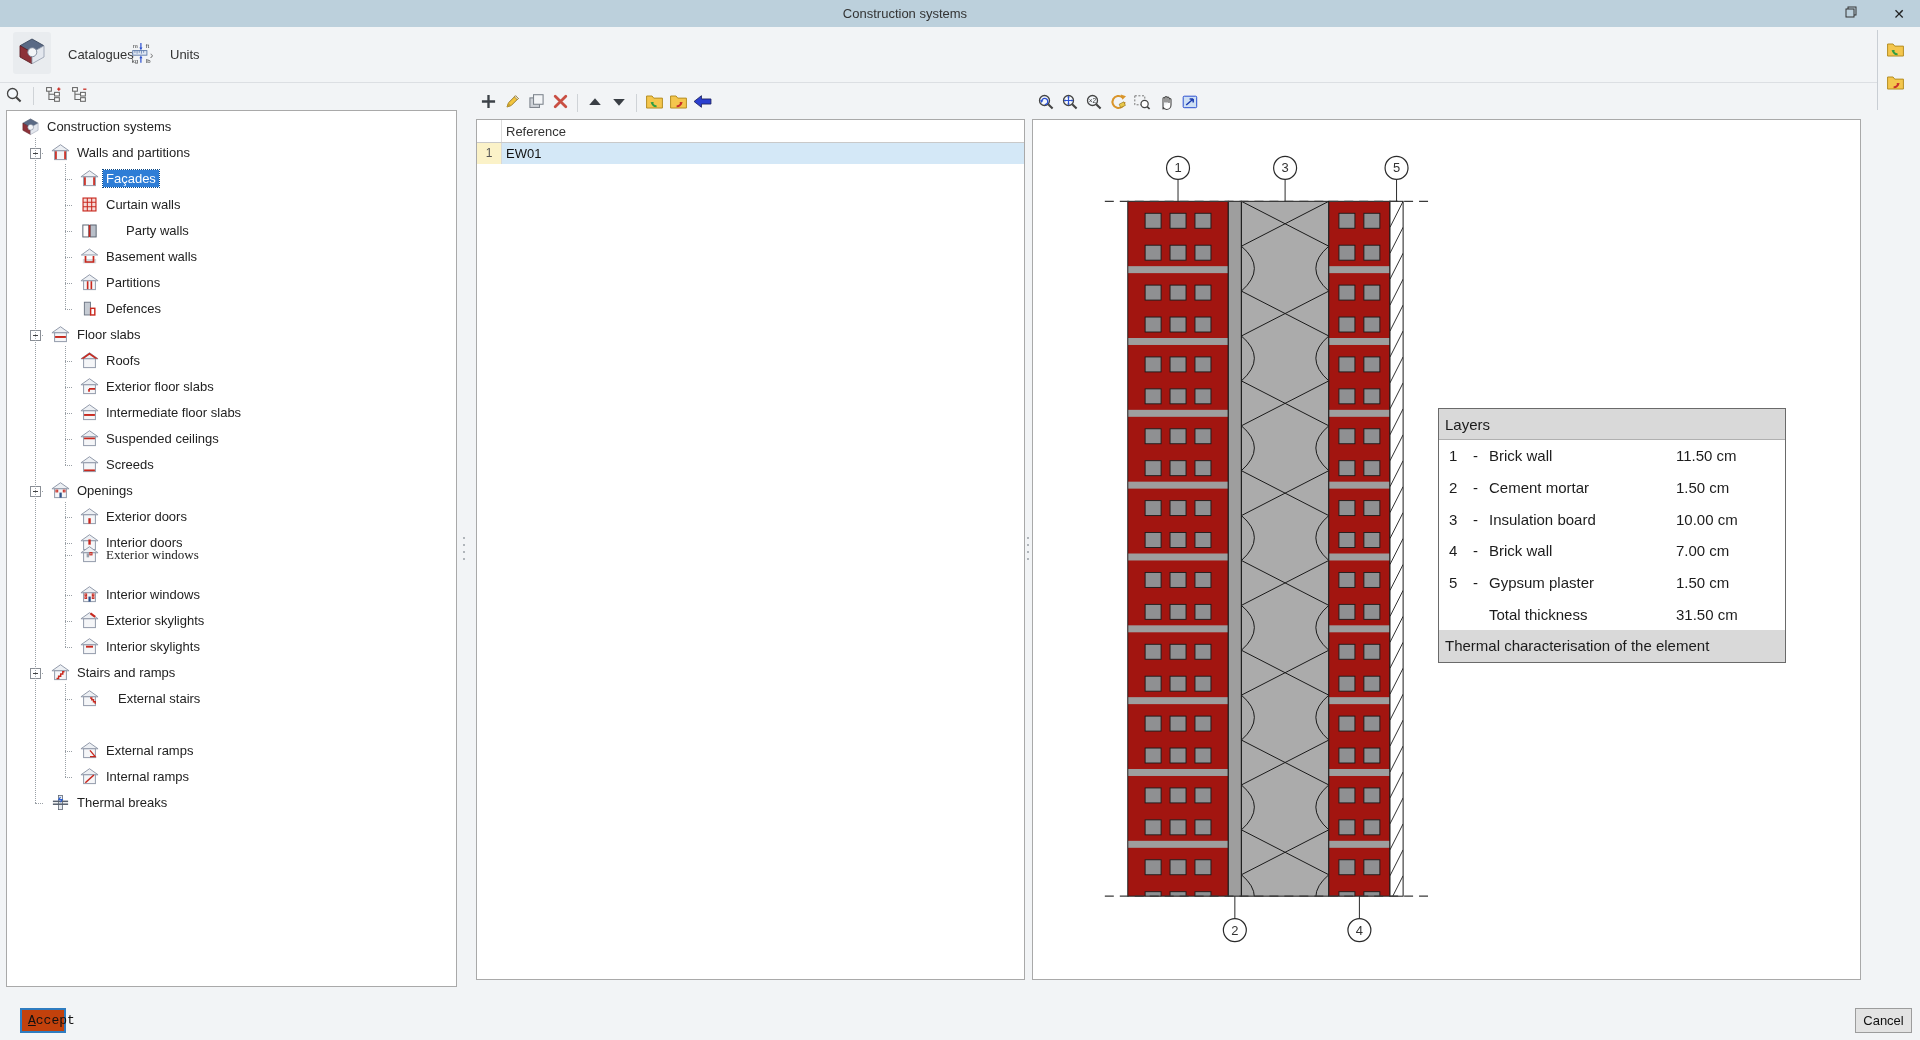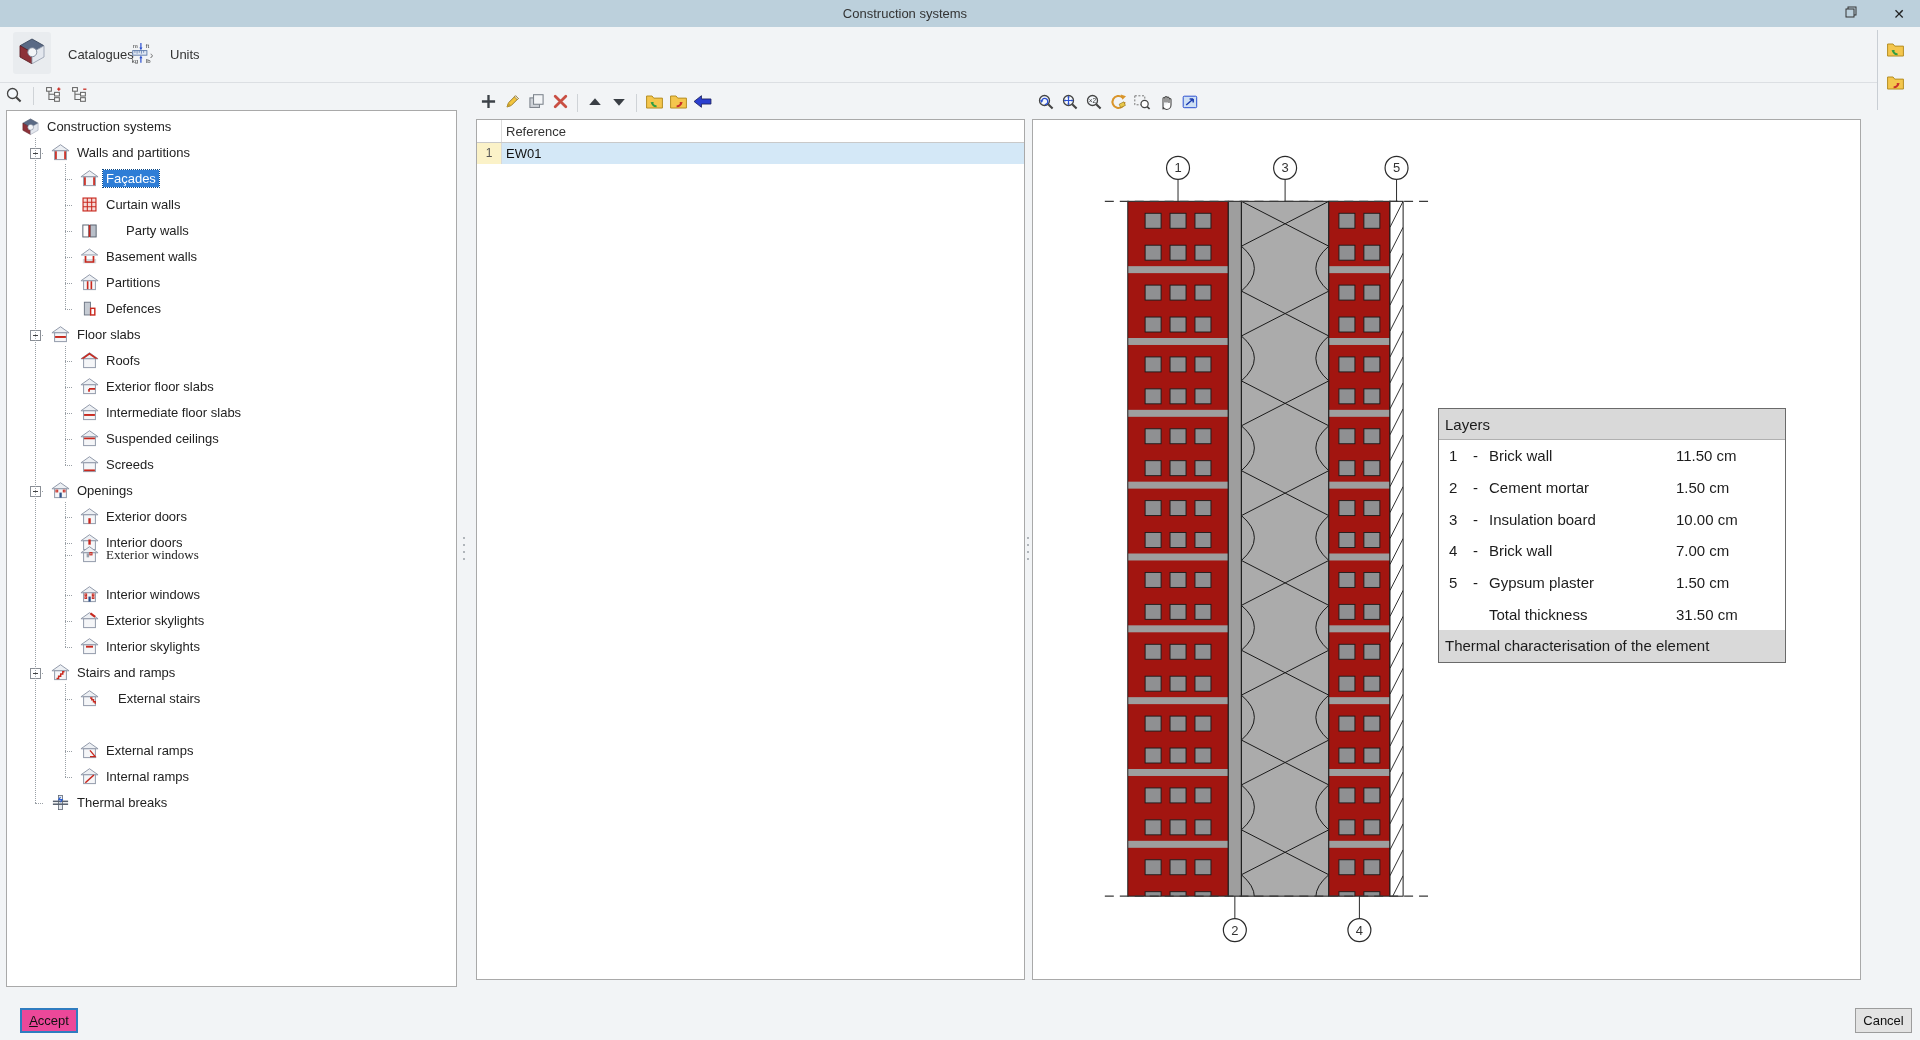"Accept" .btn-accept { background: #ec4899 -> #c2410c; font-family: none -> Liberation Mono, monospace; width: 58px -> 46px }
